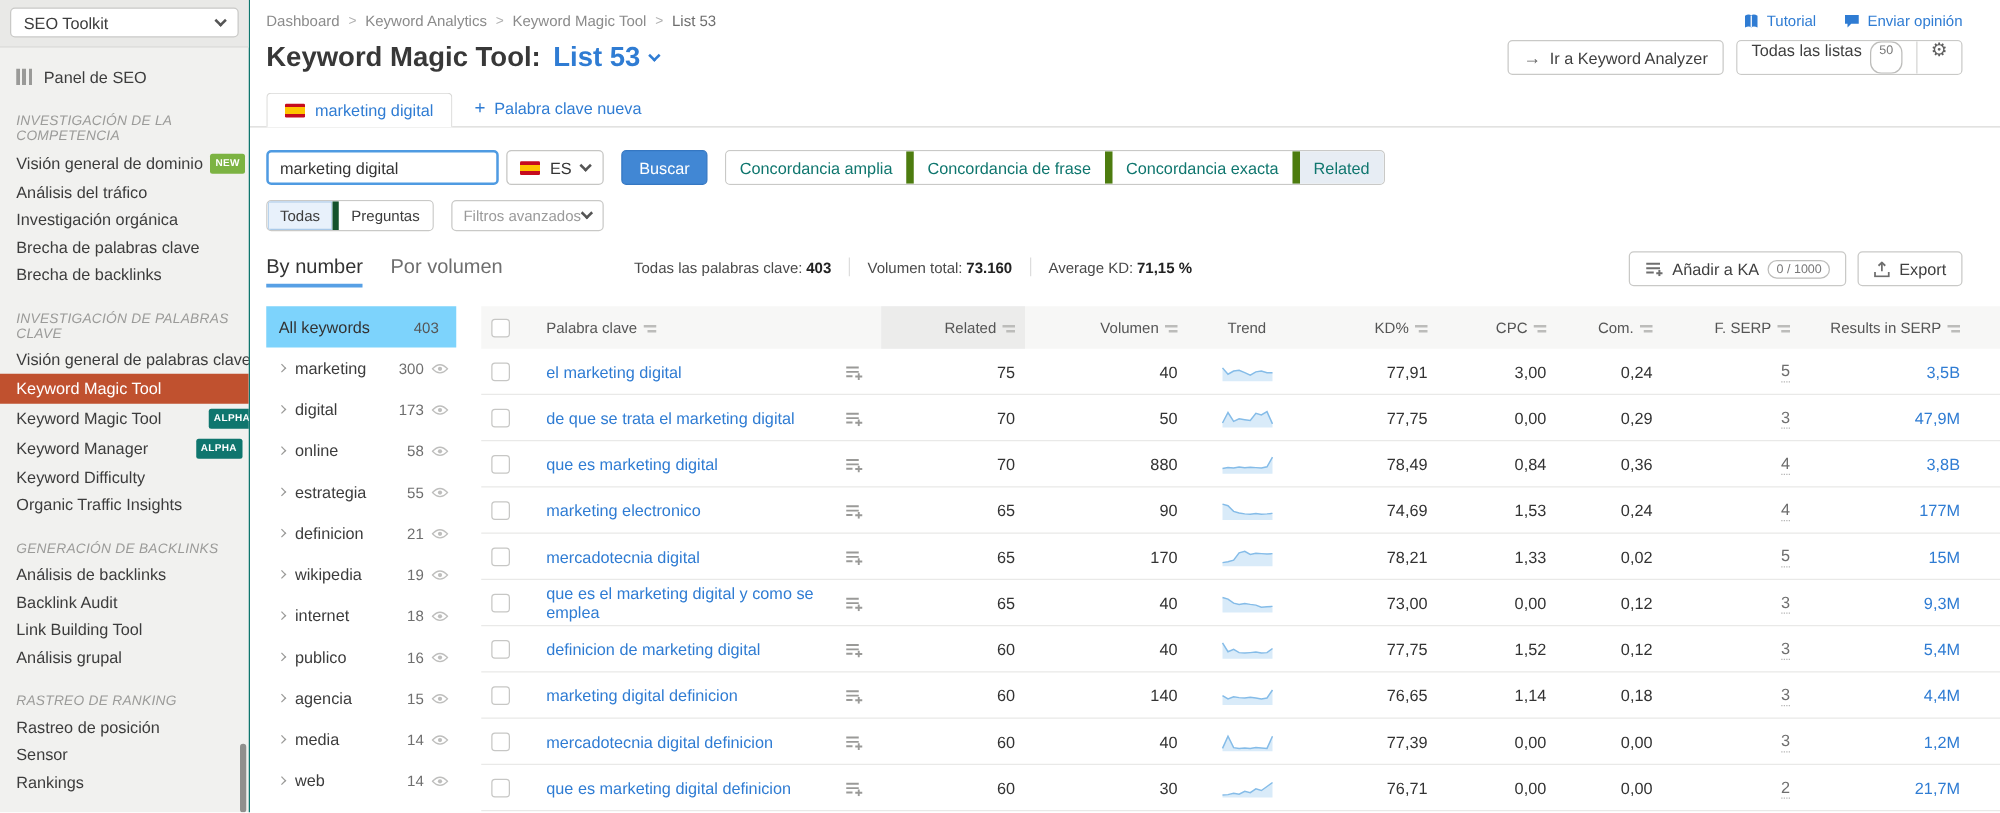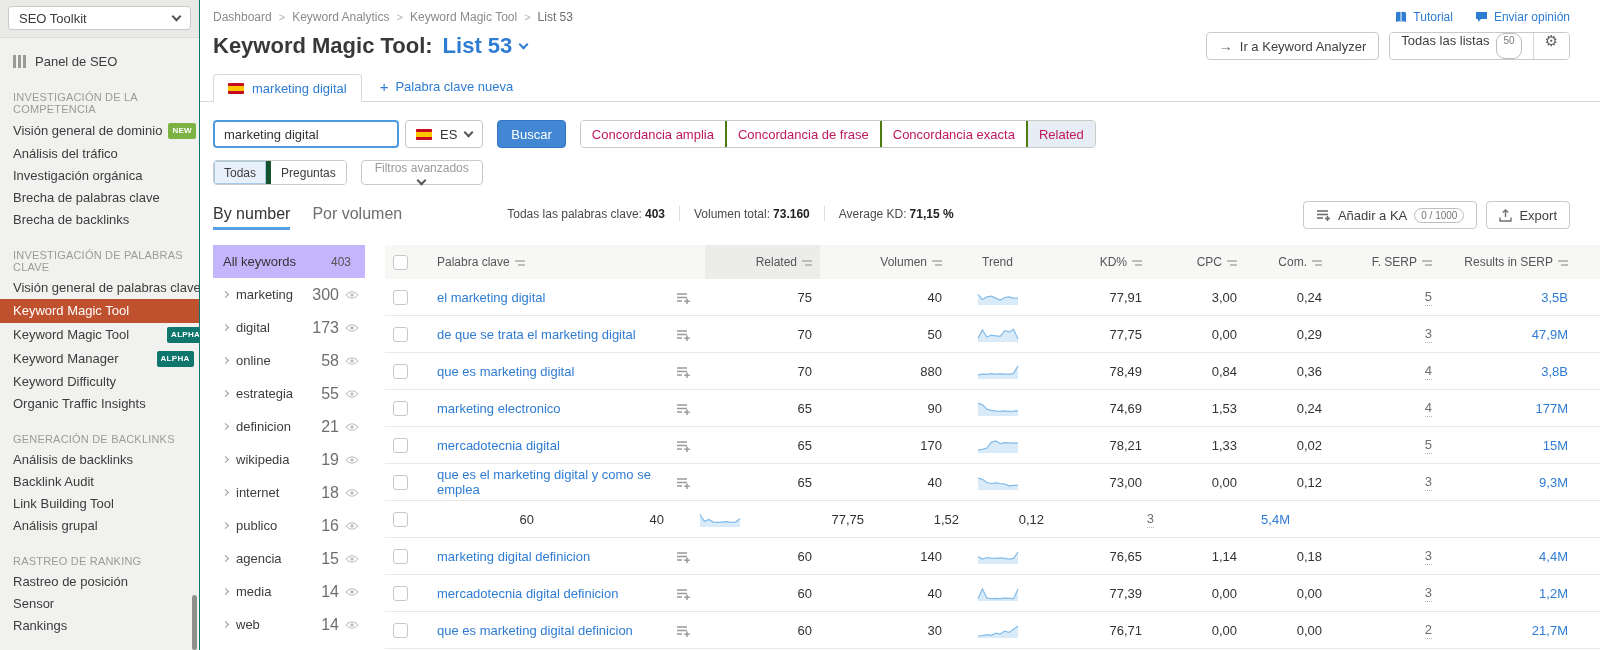"INVESTIGACIÓN DE LA COMPETENCIA" .sec-title { font-style: none -> italic }
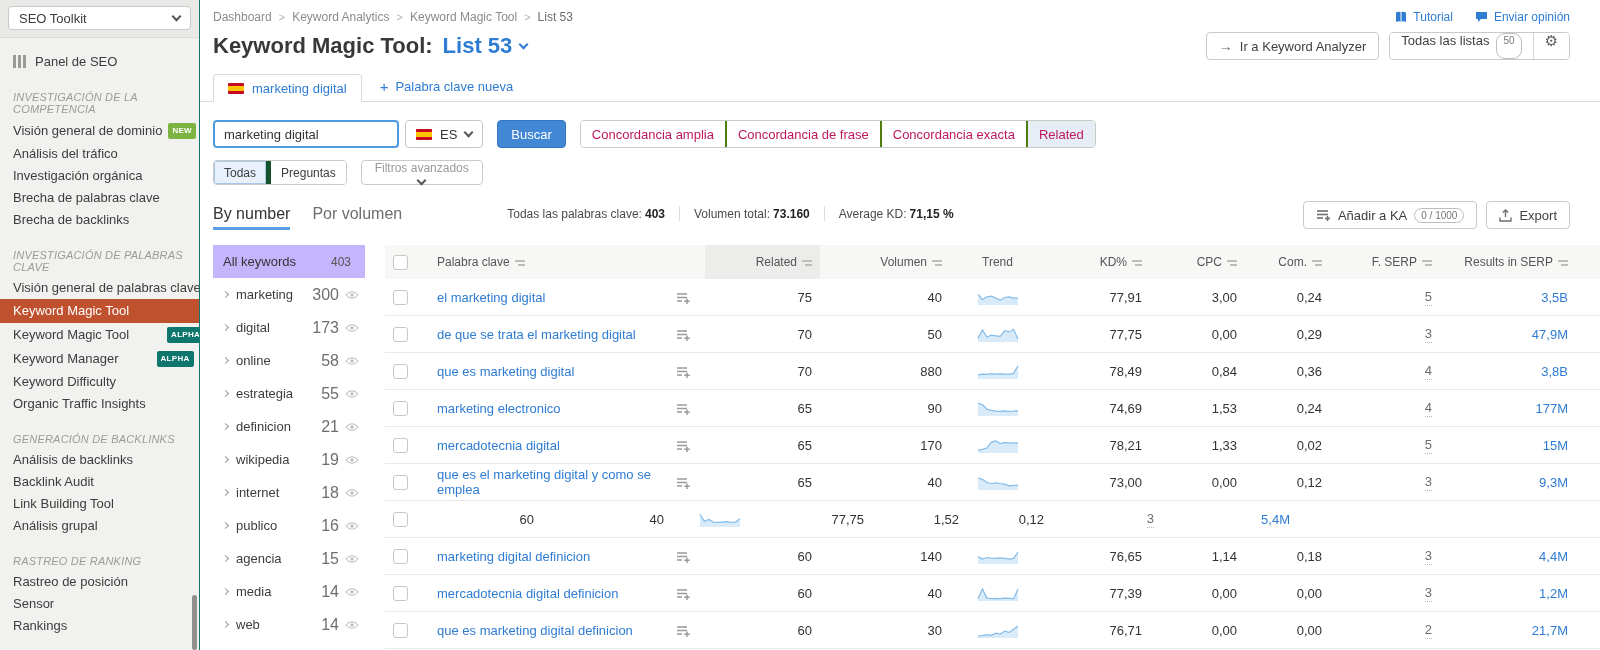"Concordancia amplia" .match-group .mseg { color: #be185d -> #0f766e }
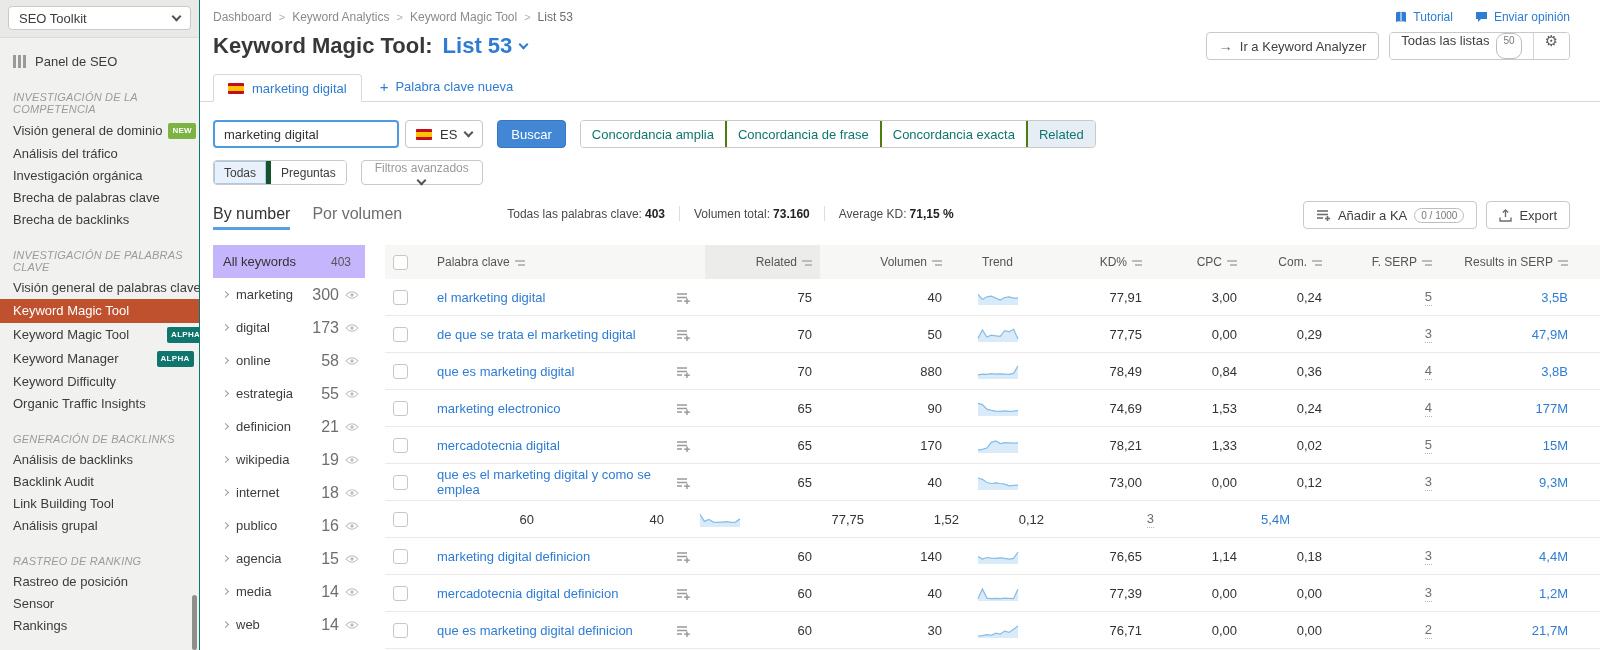"Concordancia de frase" .match-group .mseg + .mseg { border-left: 2px solid #4d7c0f -> 6px solid #4d7c0f }
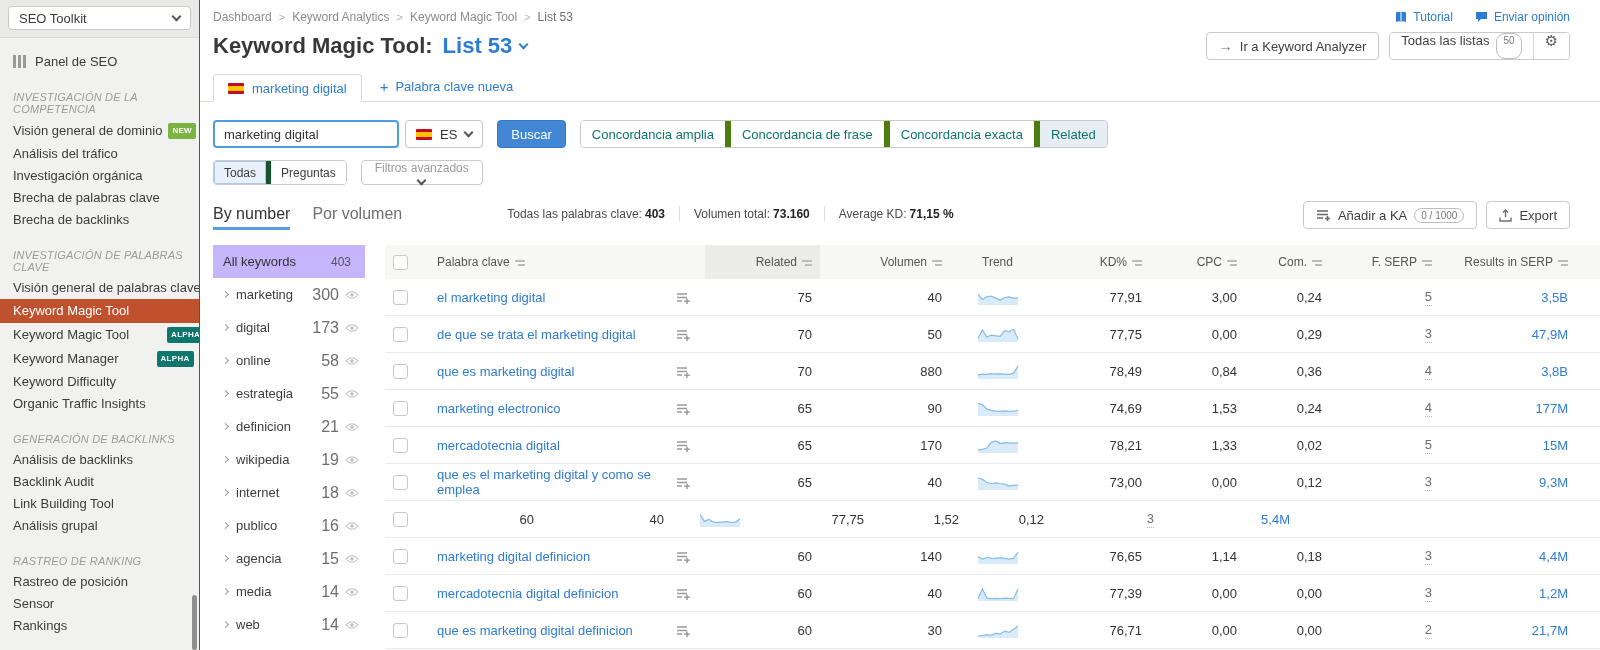"Filtros avanzados" .adv-select { flex-direction: column -> none }
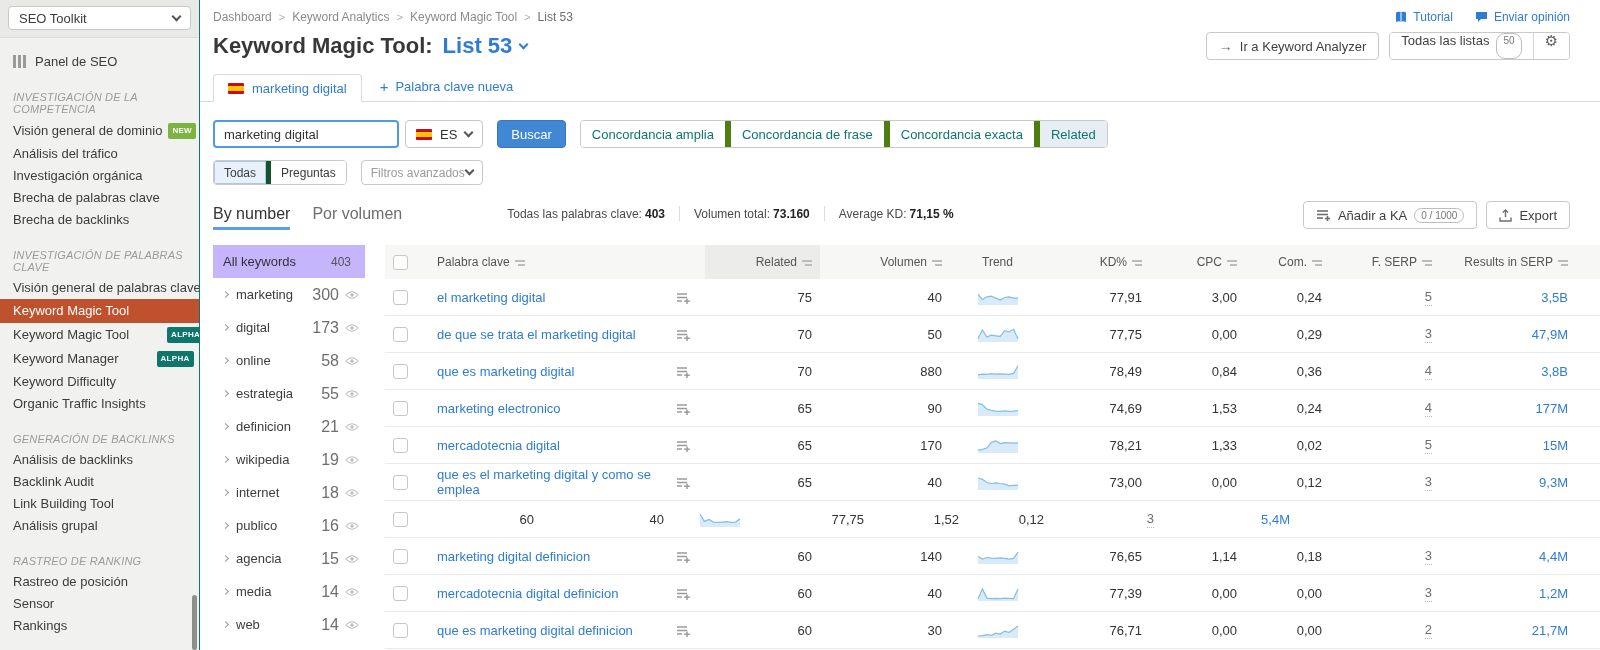"All keywords" .groups-header { background: #c4b5fd -> #7dd3fc }
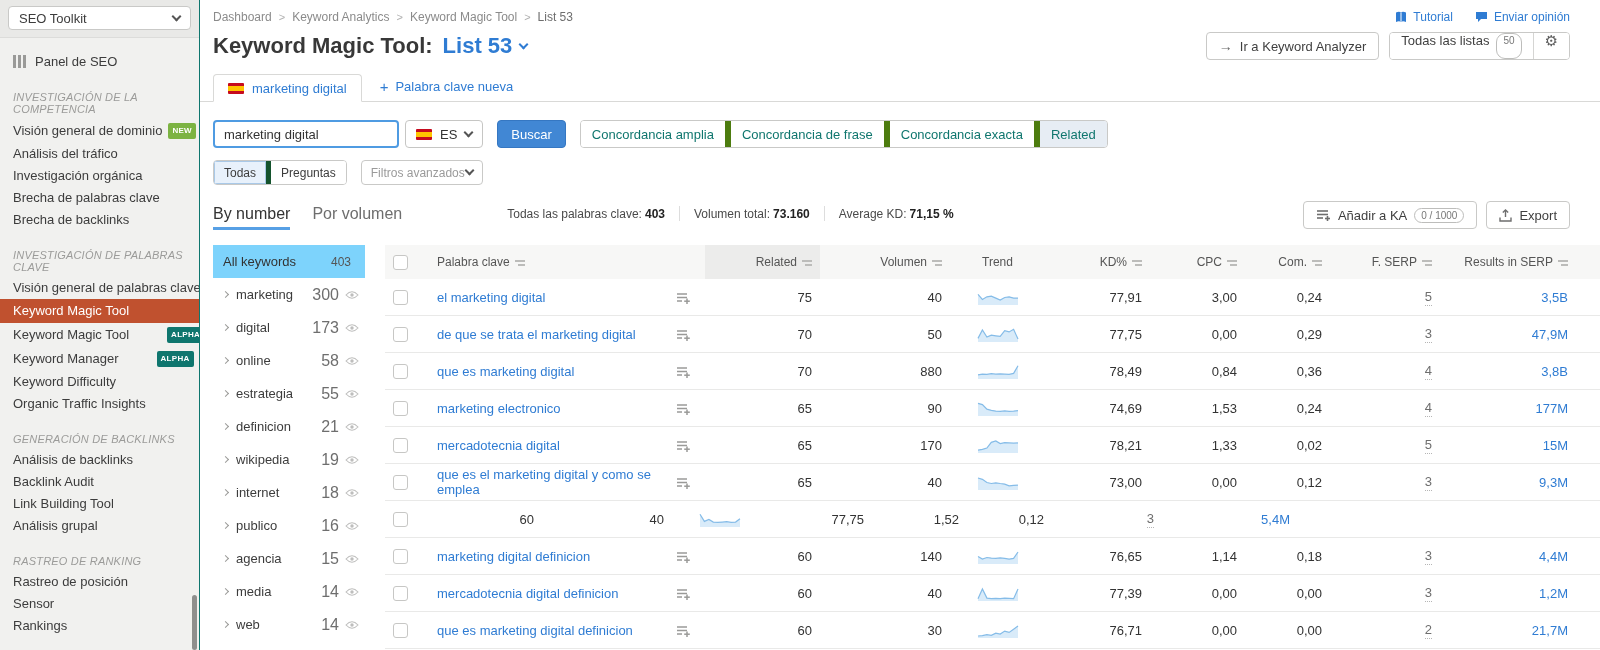"300" .group-item .g-count { font-size: 16px -> 12px }
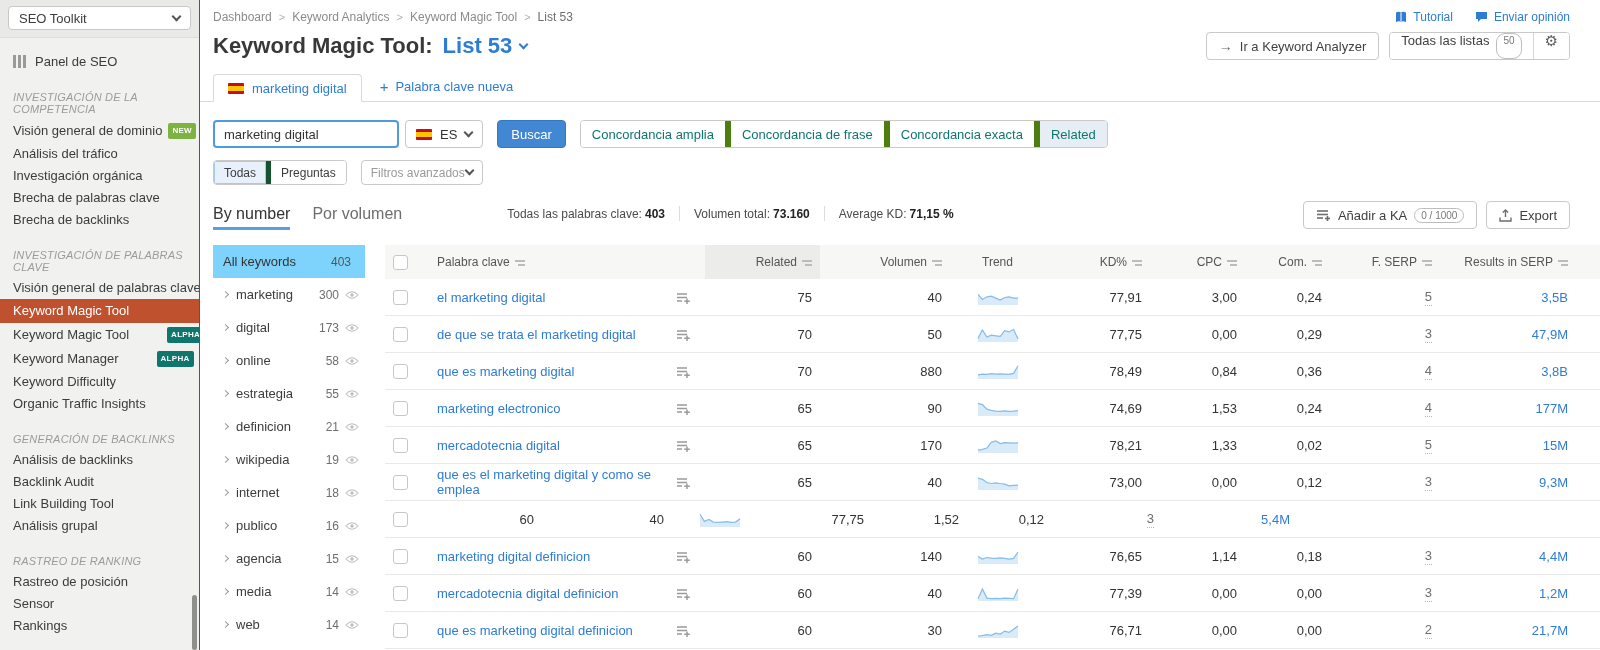"definicion de marketing digital" div.c { html: none -> <div> <span>definicion de marketing digital</span> <span><svg> <g> <line></line> <line></line> <line></line> <line></line> <line></line> </g> </svg></span> </div> }
